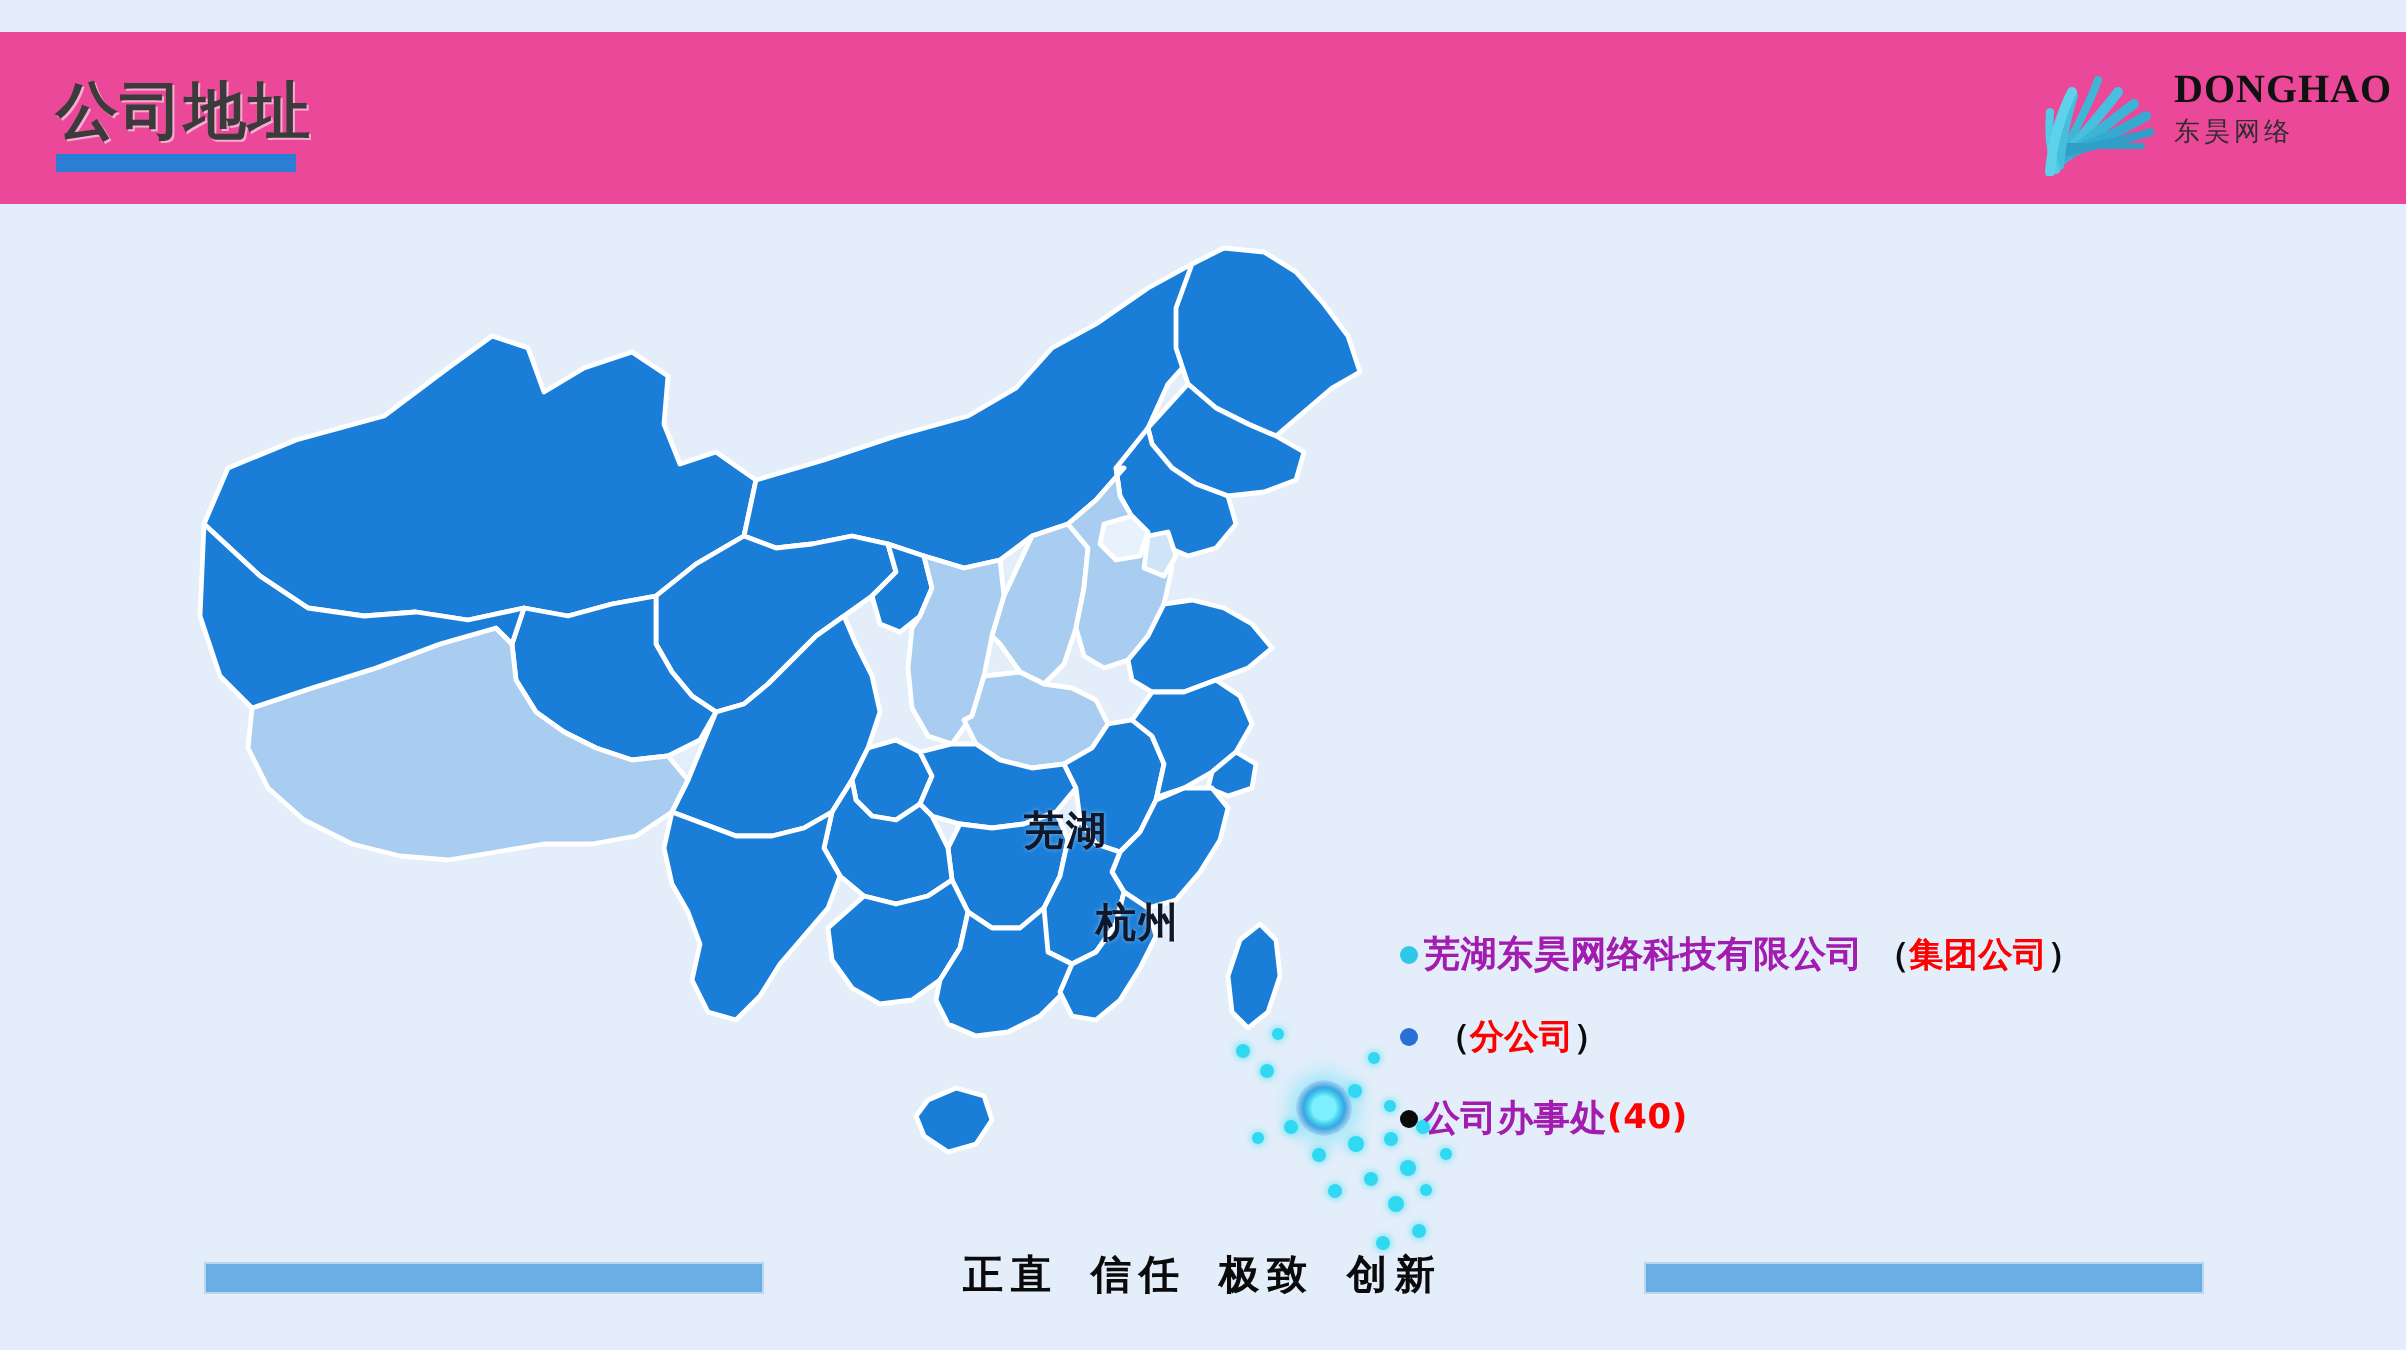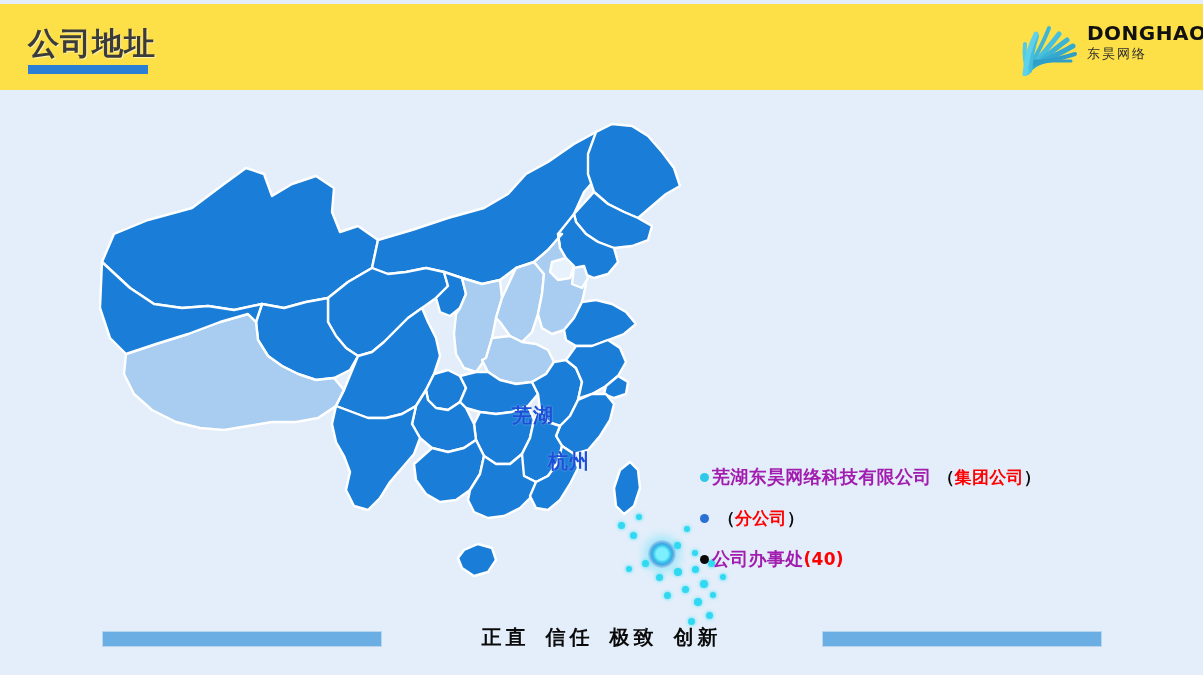"公司地址" .header { background: #fde047 -> #ec4899; font-family: none -> Liberation Serif, serif; top: 4px -> 16px }
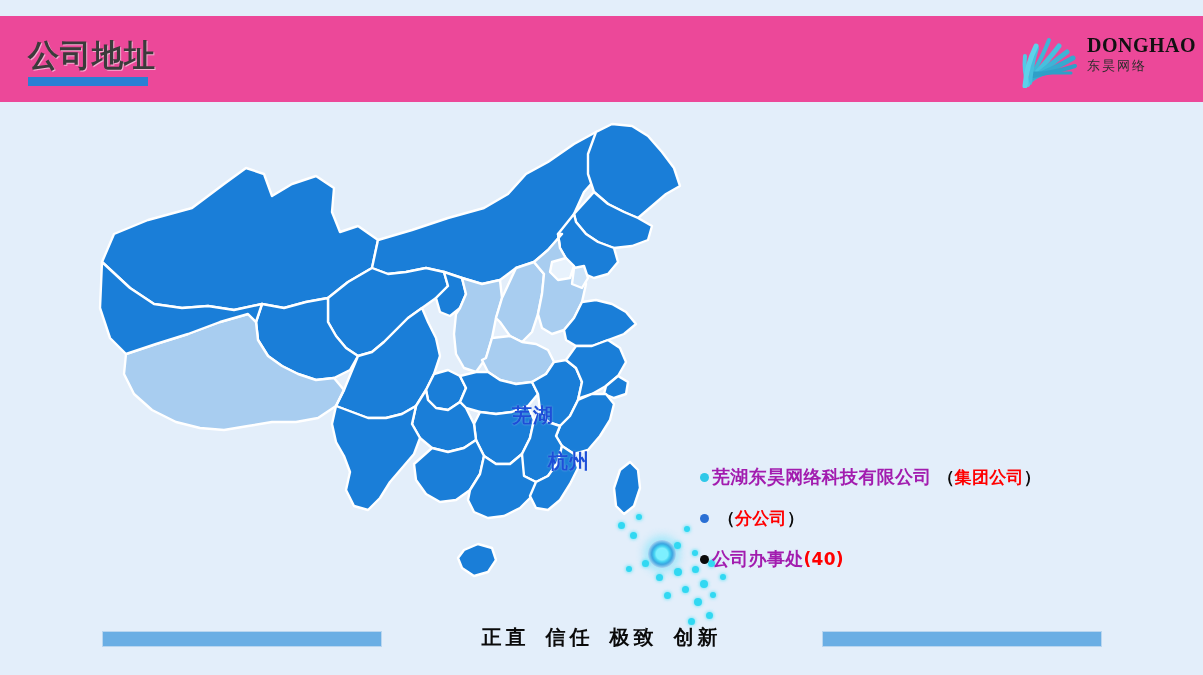"芜湖" .city-label { color: #1d4ed8 -> #0f172a }
